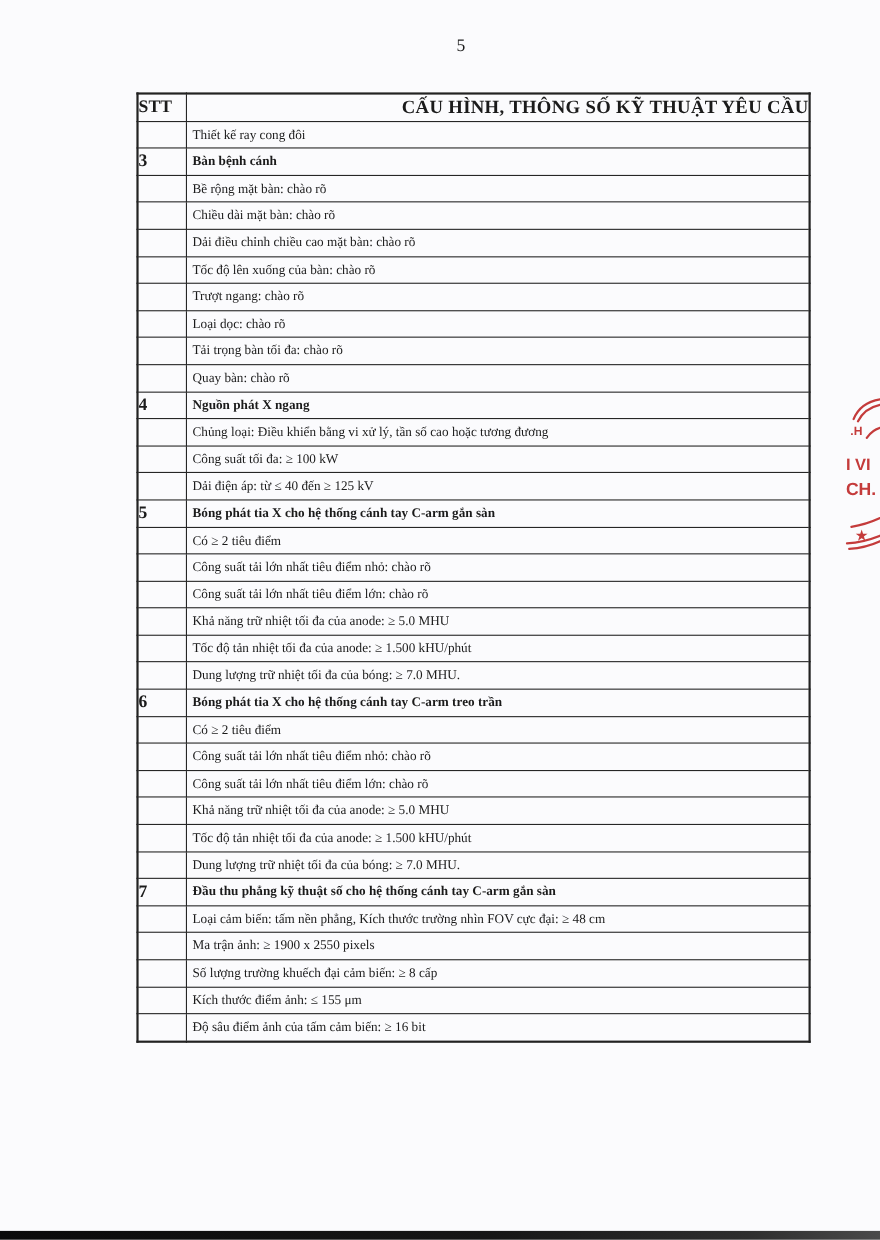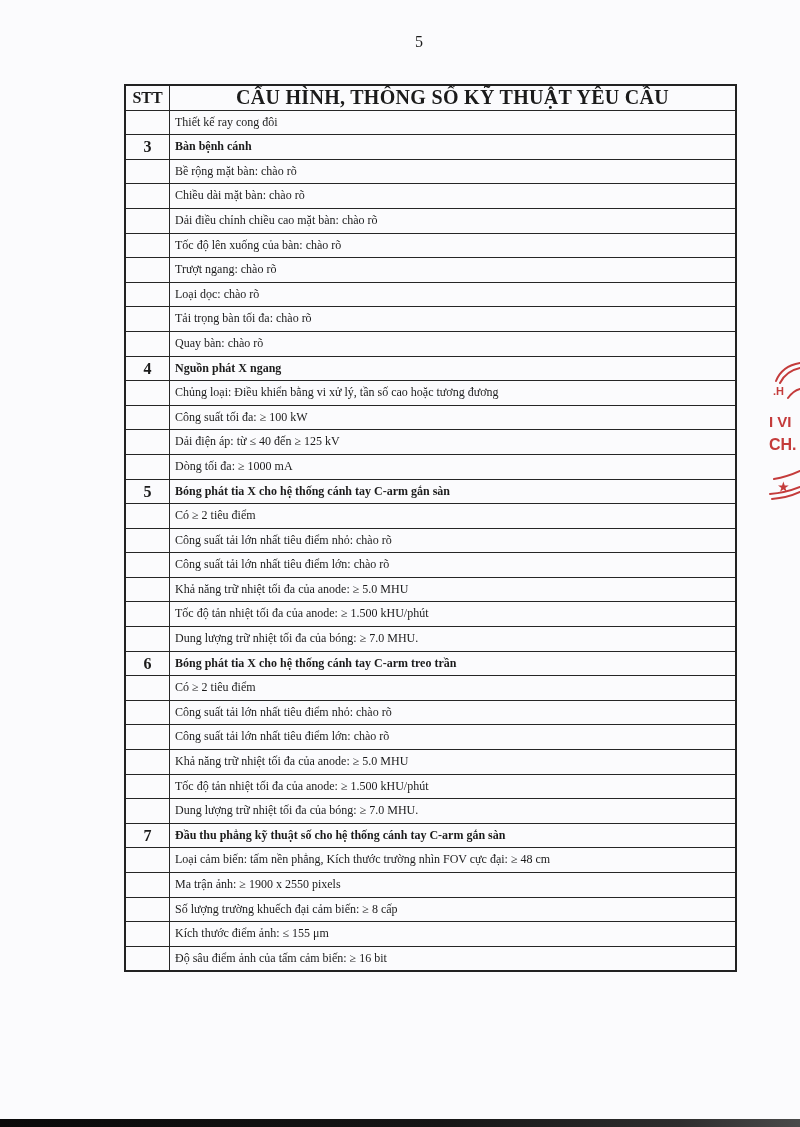"STT" .spec-table th.col-stt, .spec-table td.col-stt { text-align: center -> left }
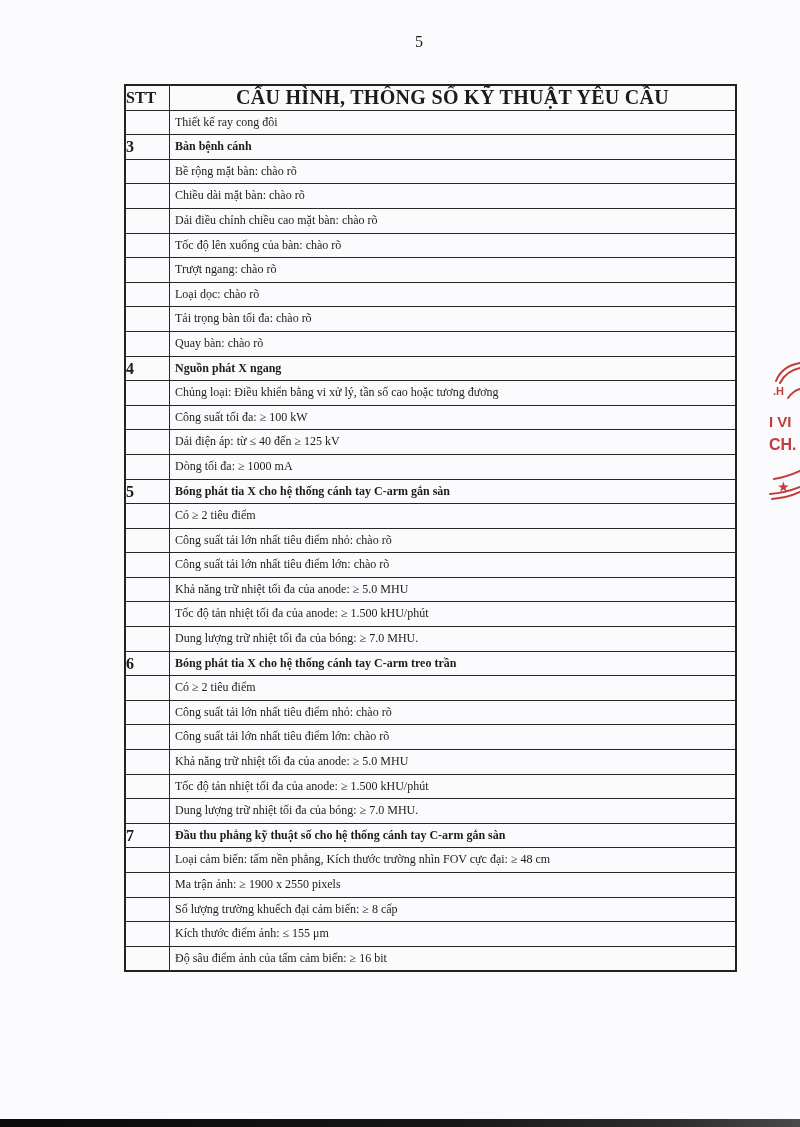"CẤU HÌNH, THÔNG SỐ KỸ" .spec-table th.col-spec { font-size: 20px -> 17px; text-align: center -> right }
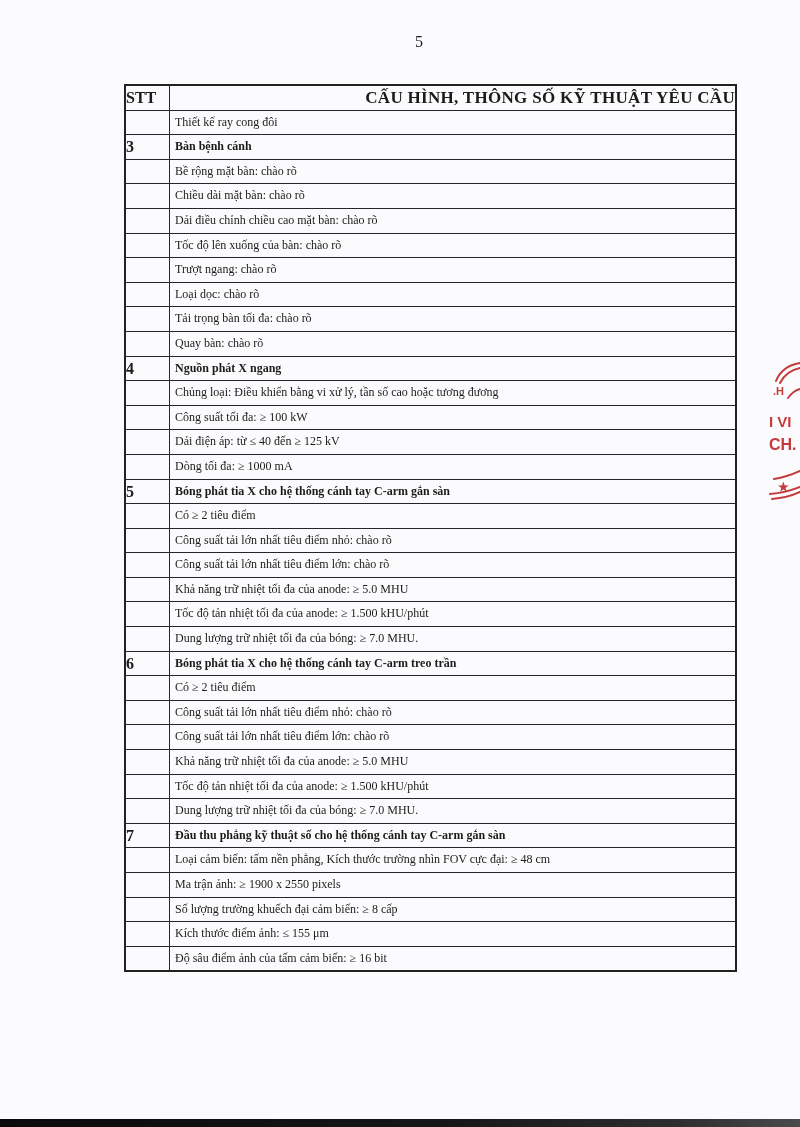"Dòng tối đa: ≥ 1000" tr { html: <tr> <td></td> <td>Dòng tối đa: ≥ 1000 mA</td> </tr> -> none }
